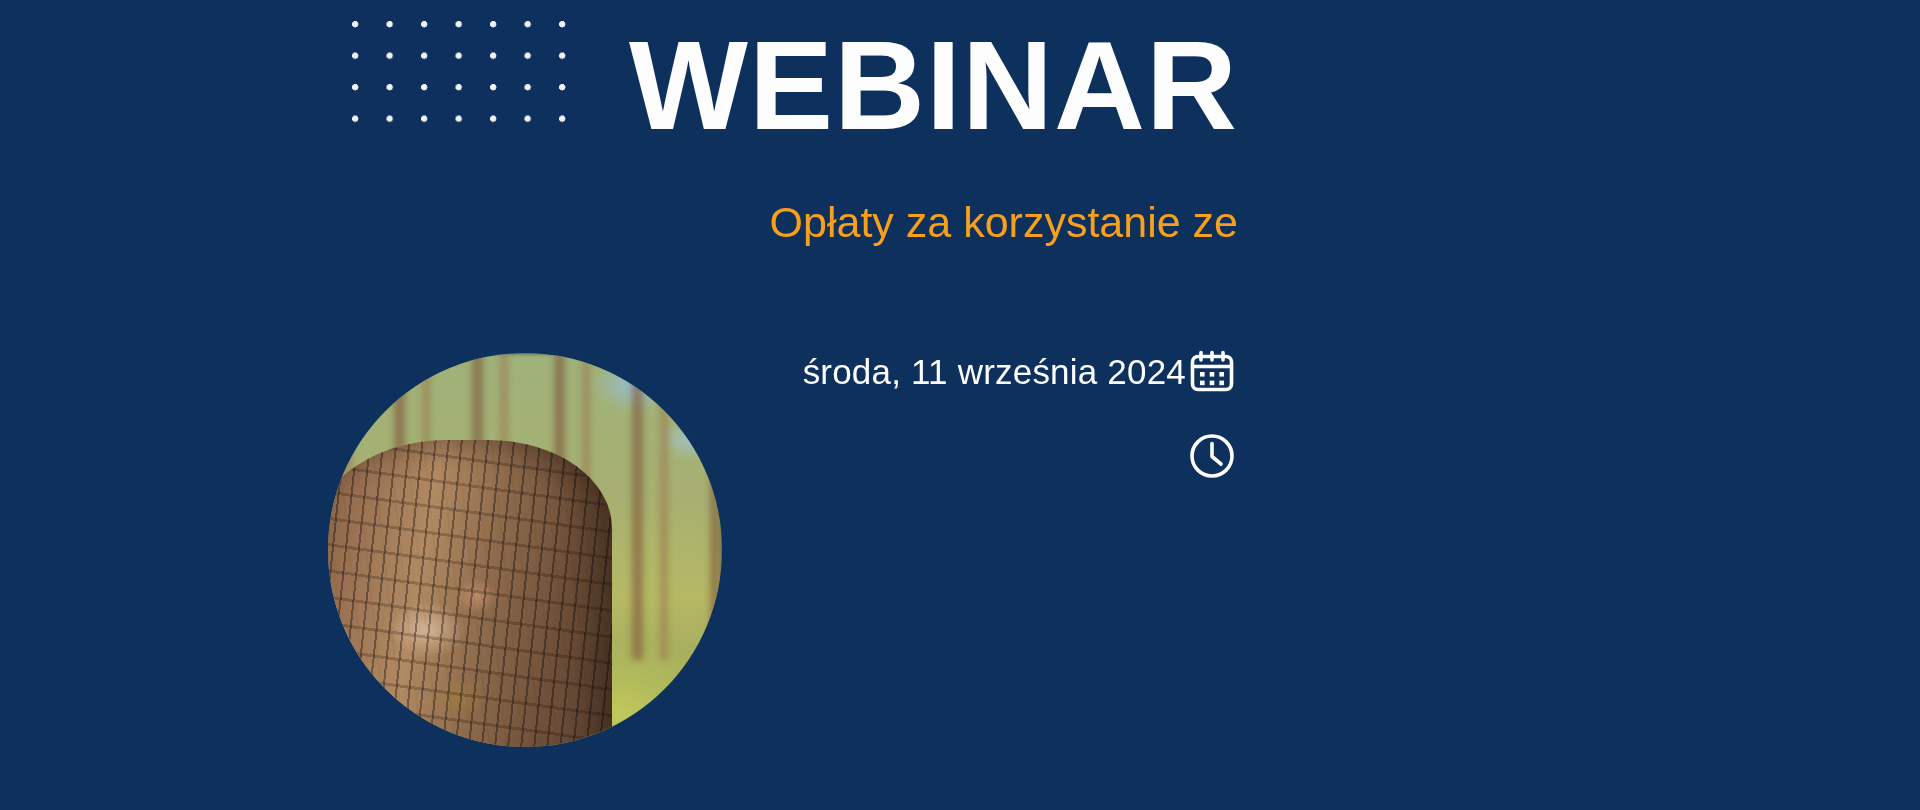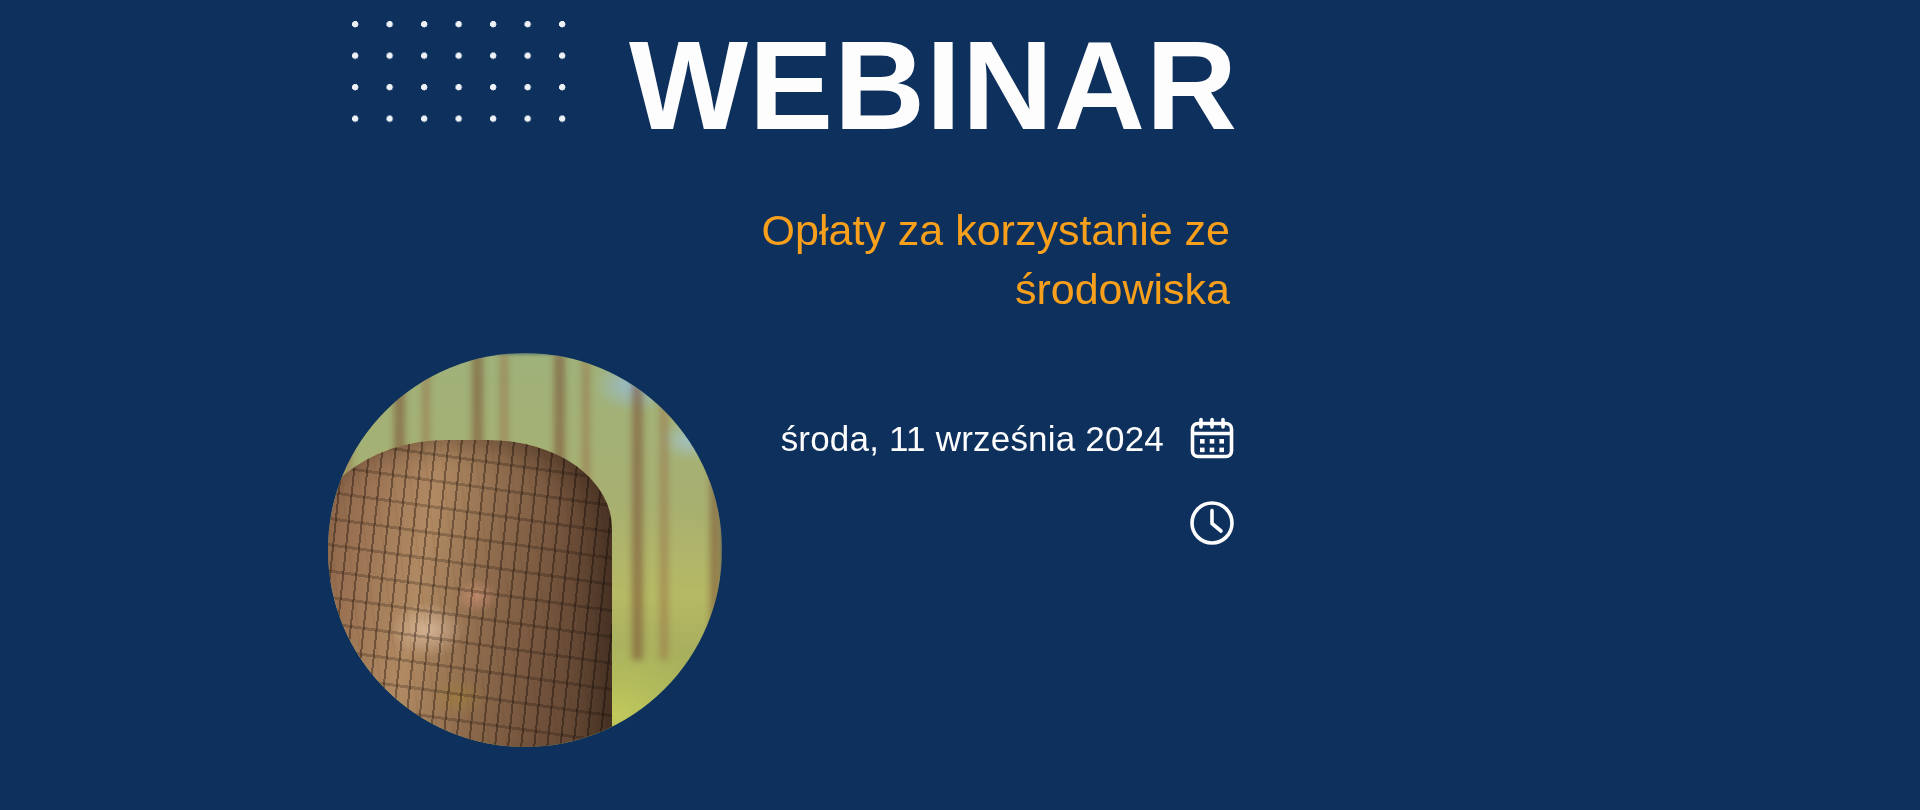"Opłaty za korzystanie ze" .subtitle { margin: 8px -> 0 }
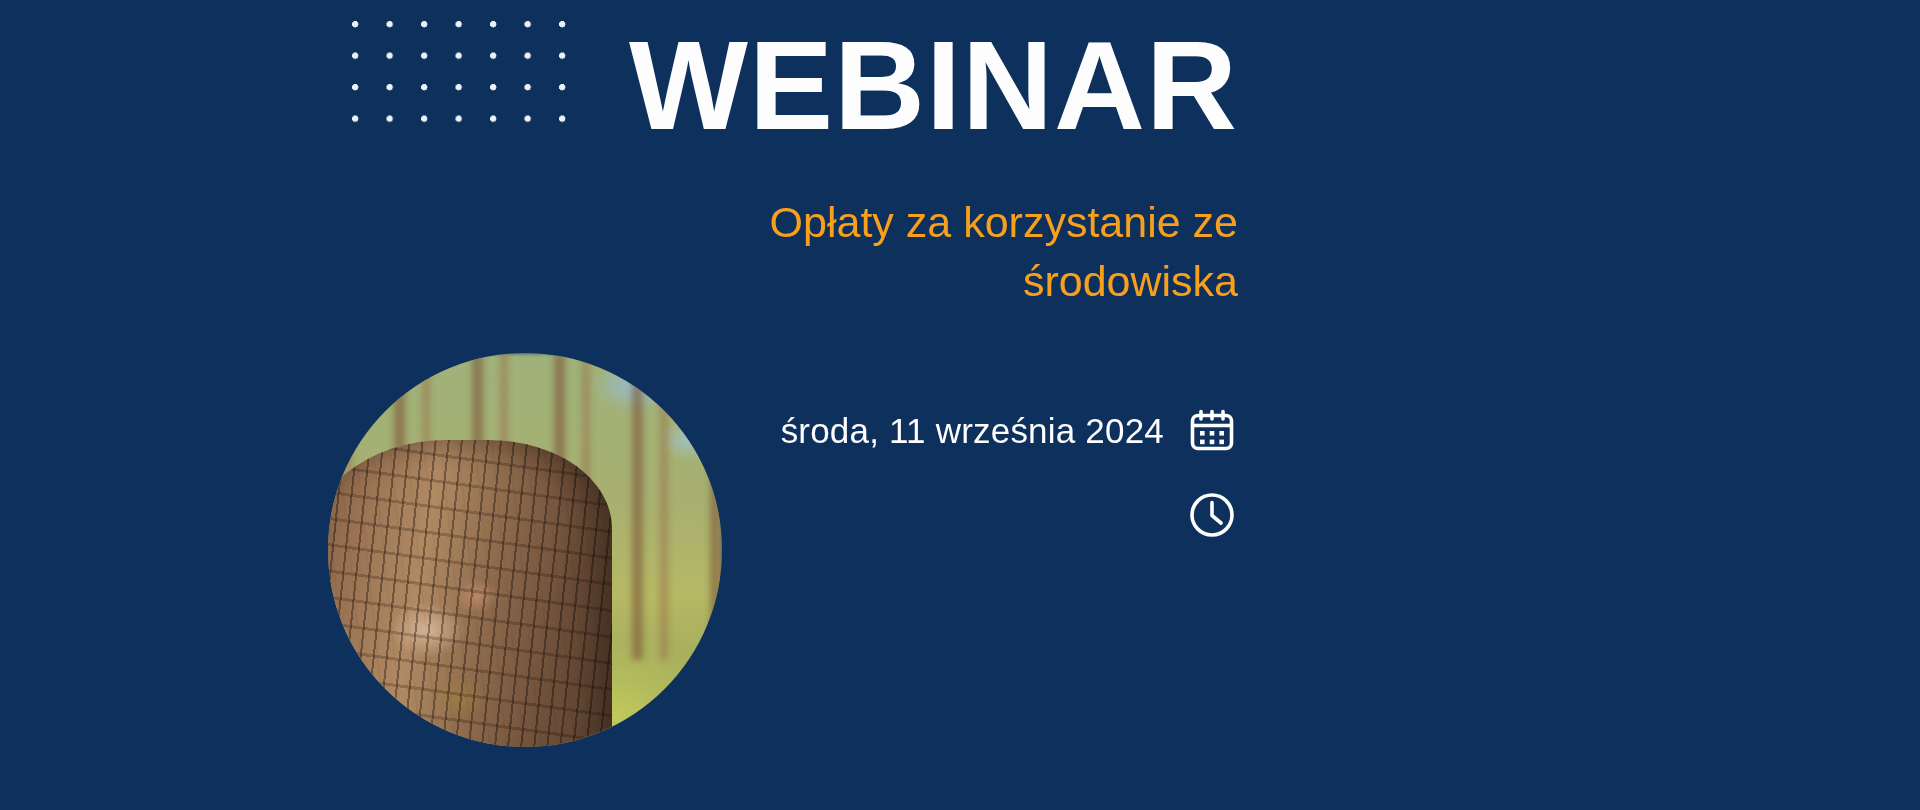"środowiska" span { html: <span>środowiska</span> -> none }
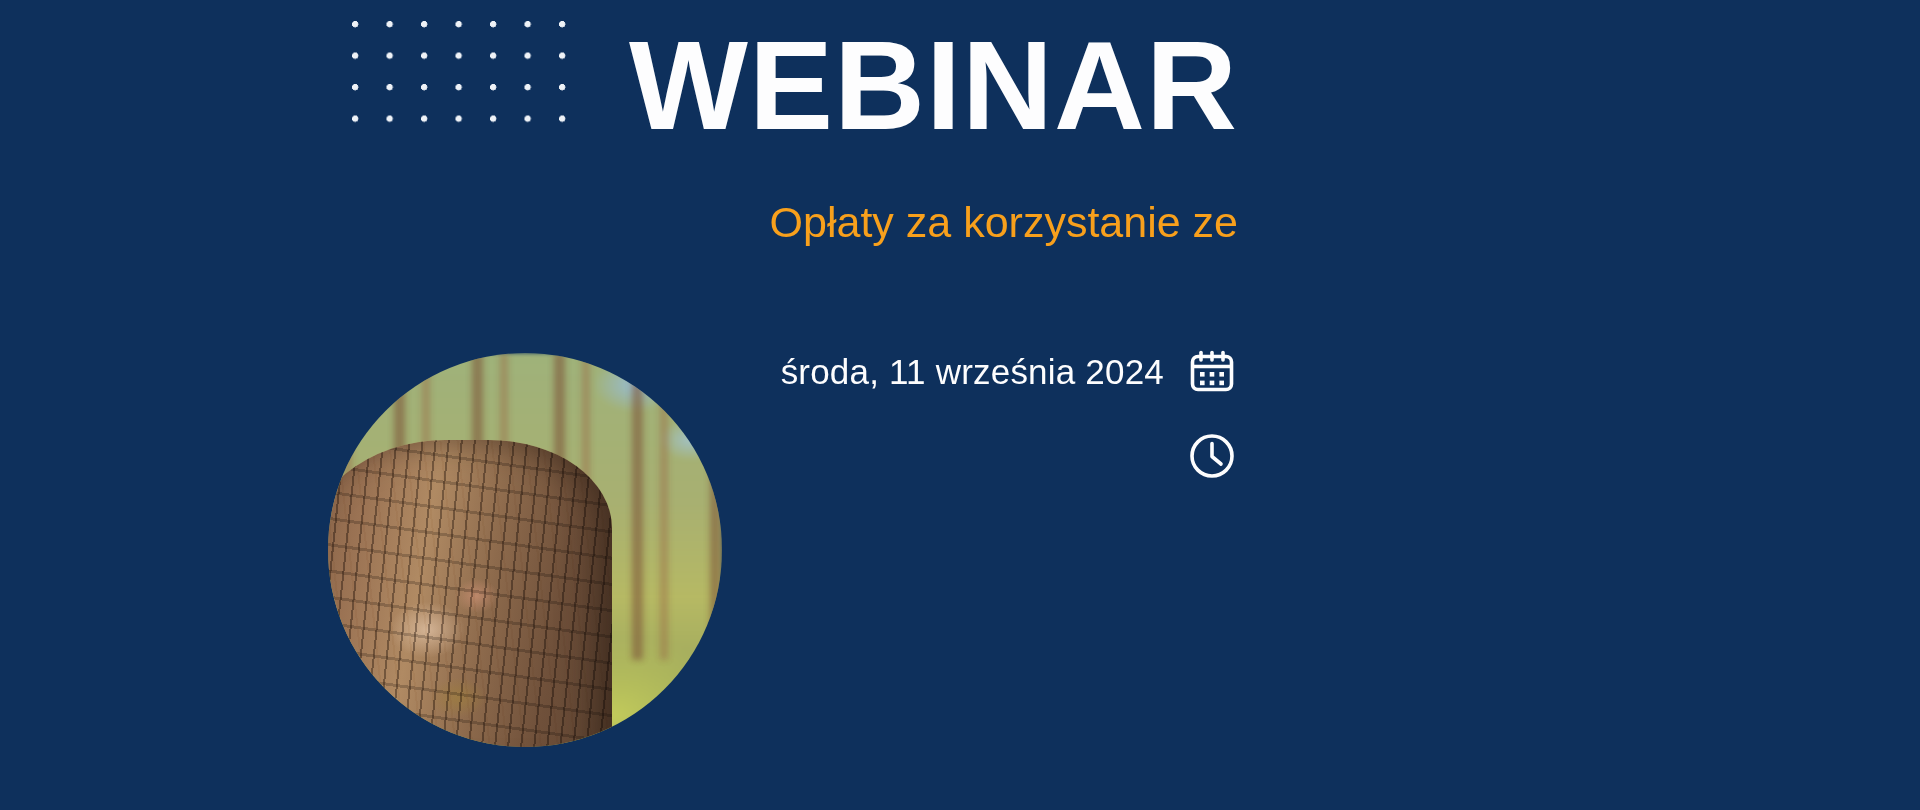"środa, 11 września 2024" .meta-row { gap: 22px -> none }
